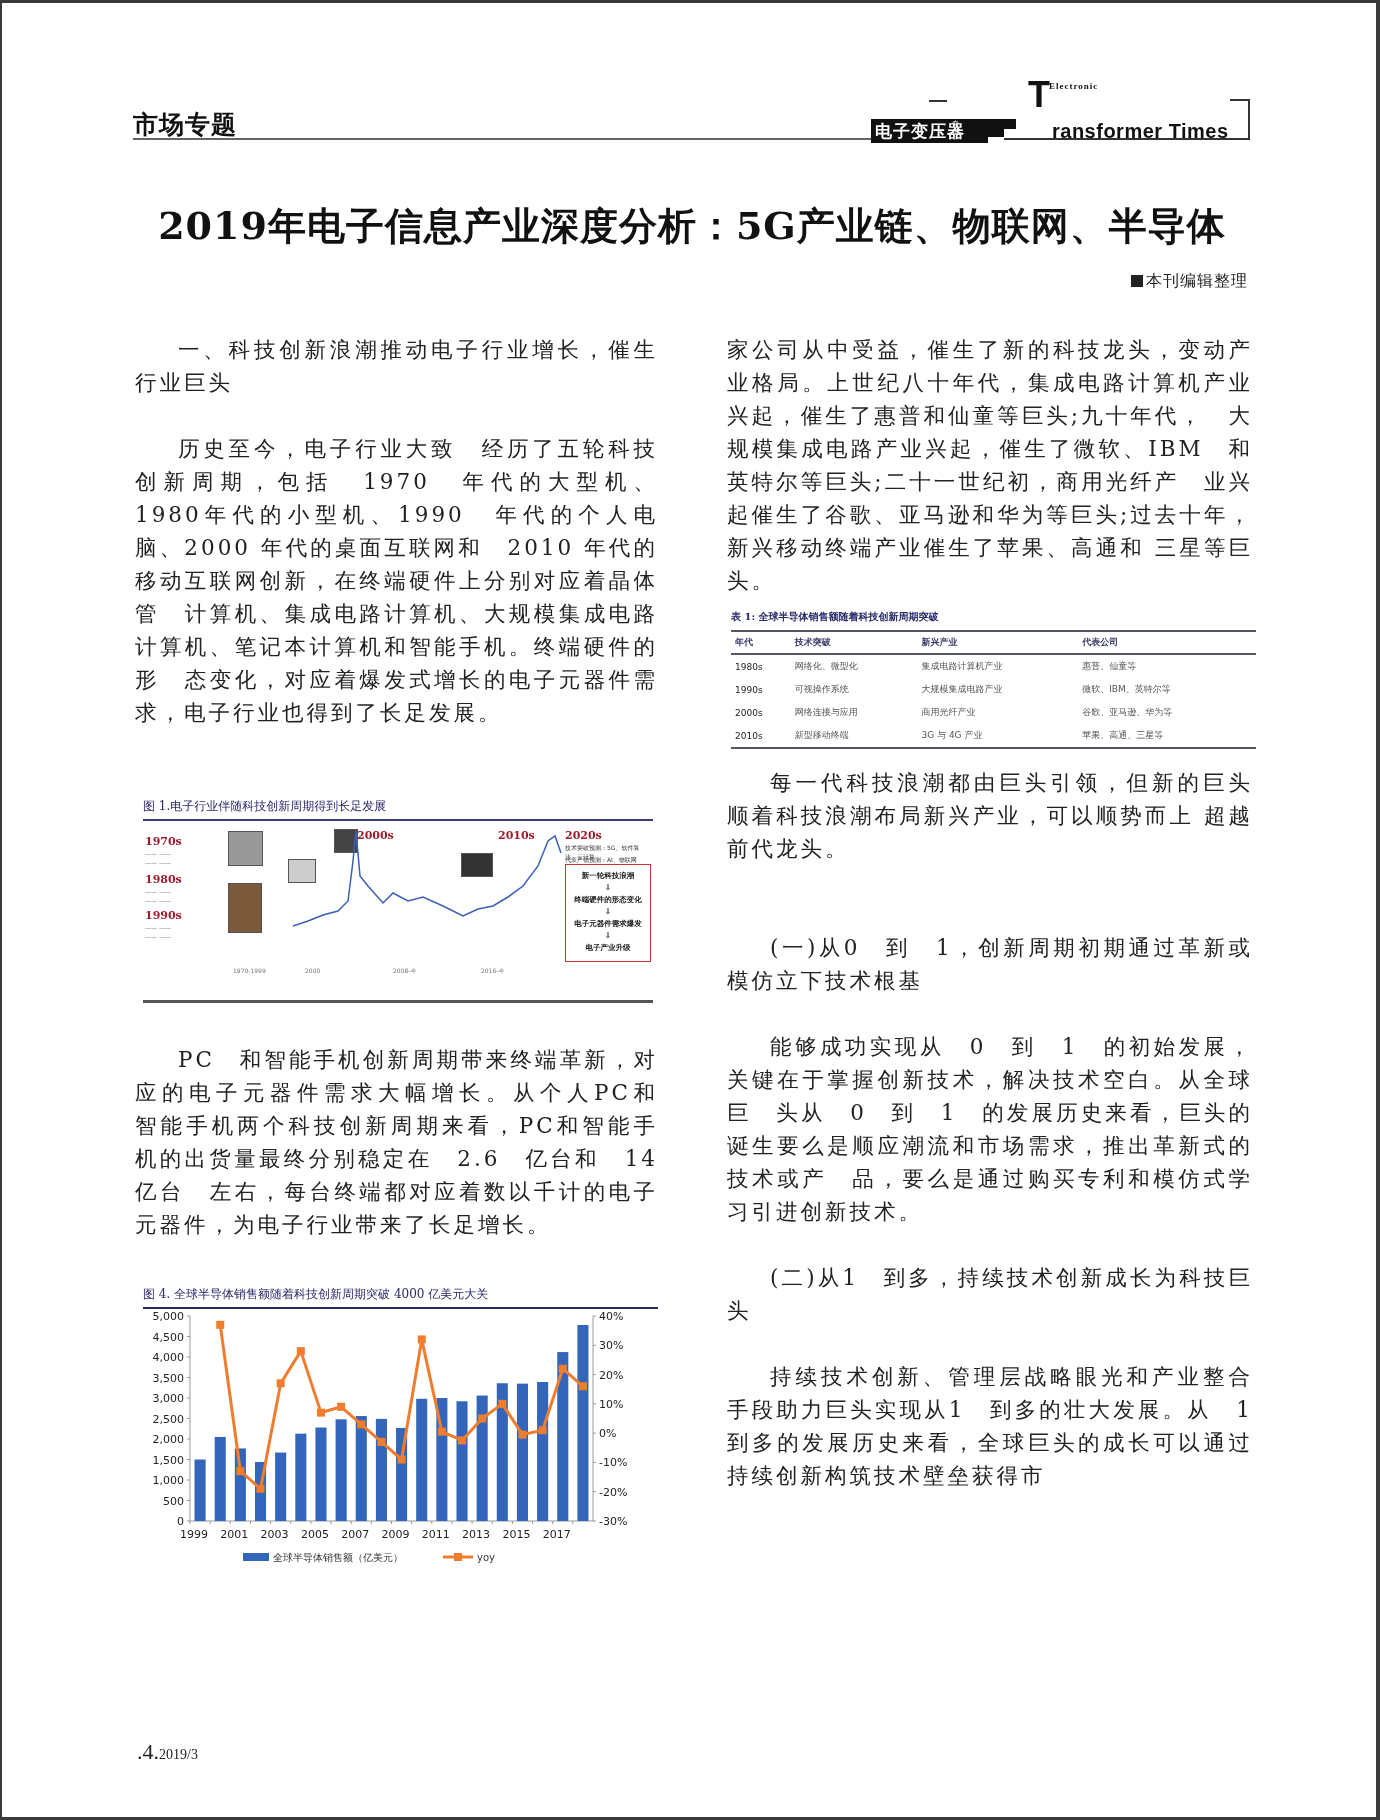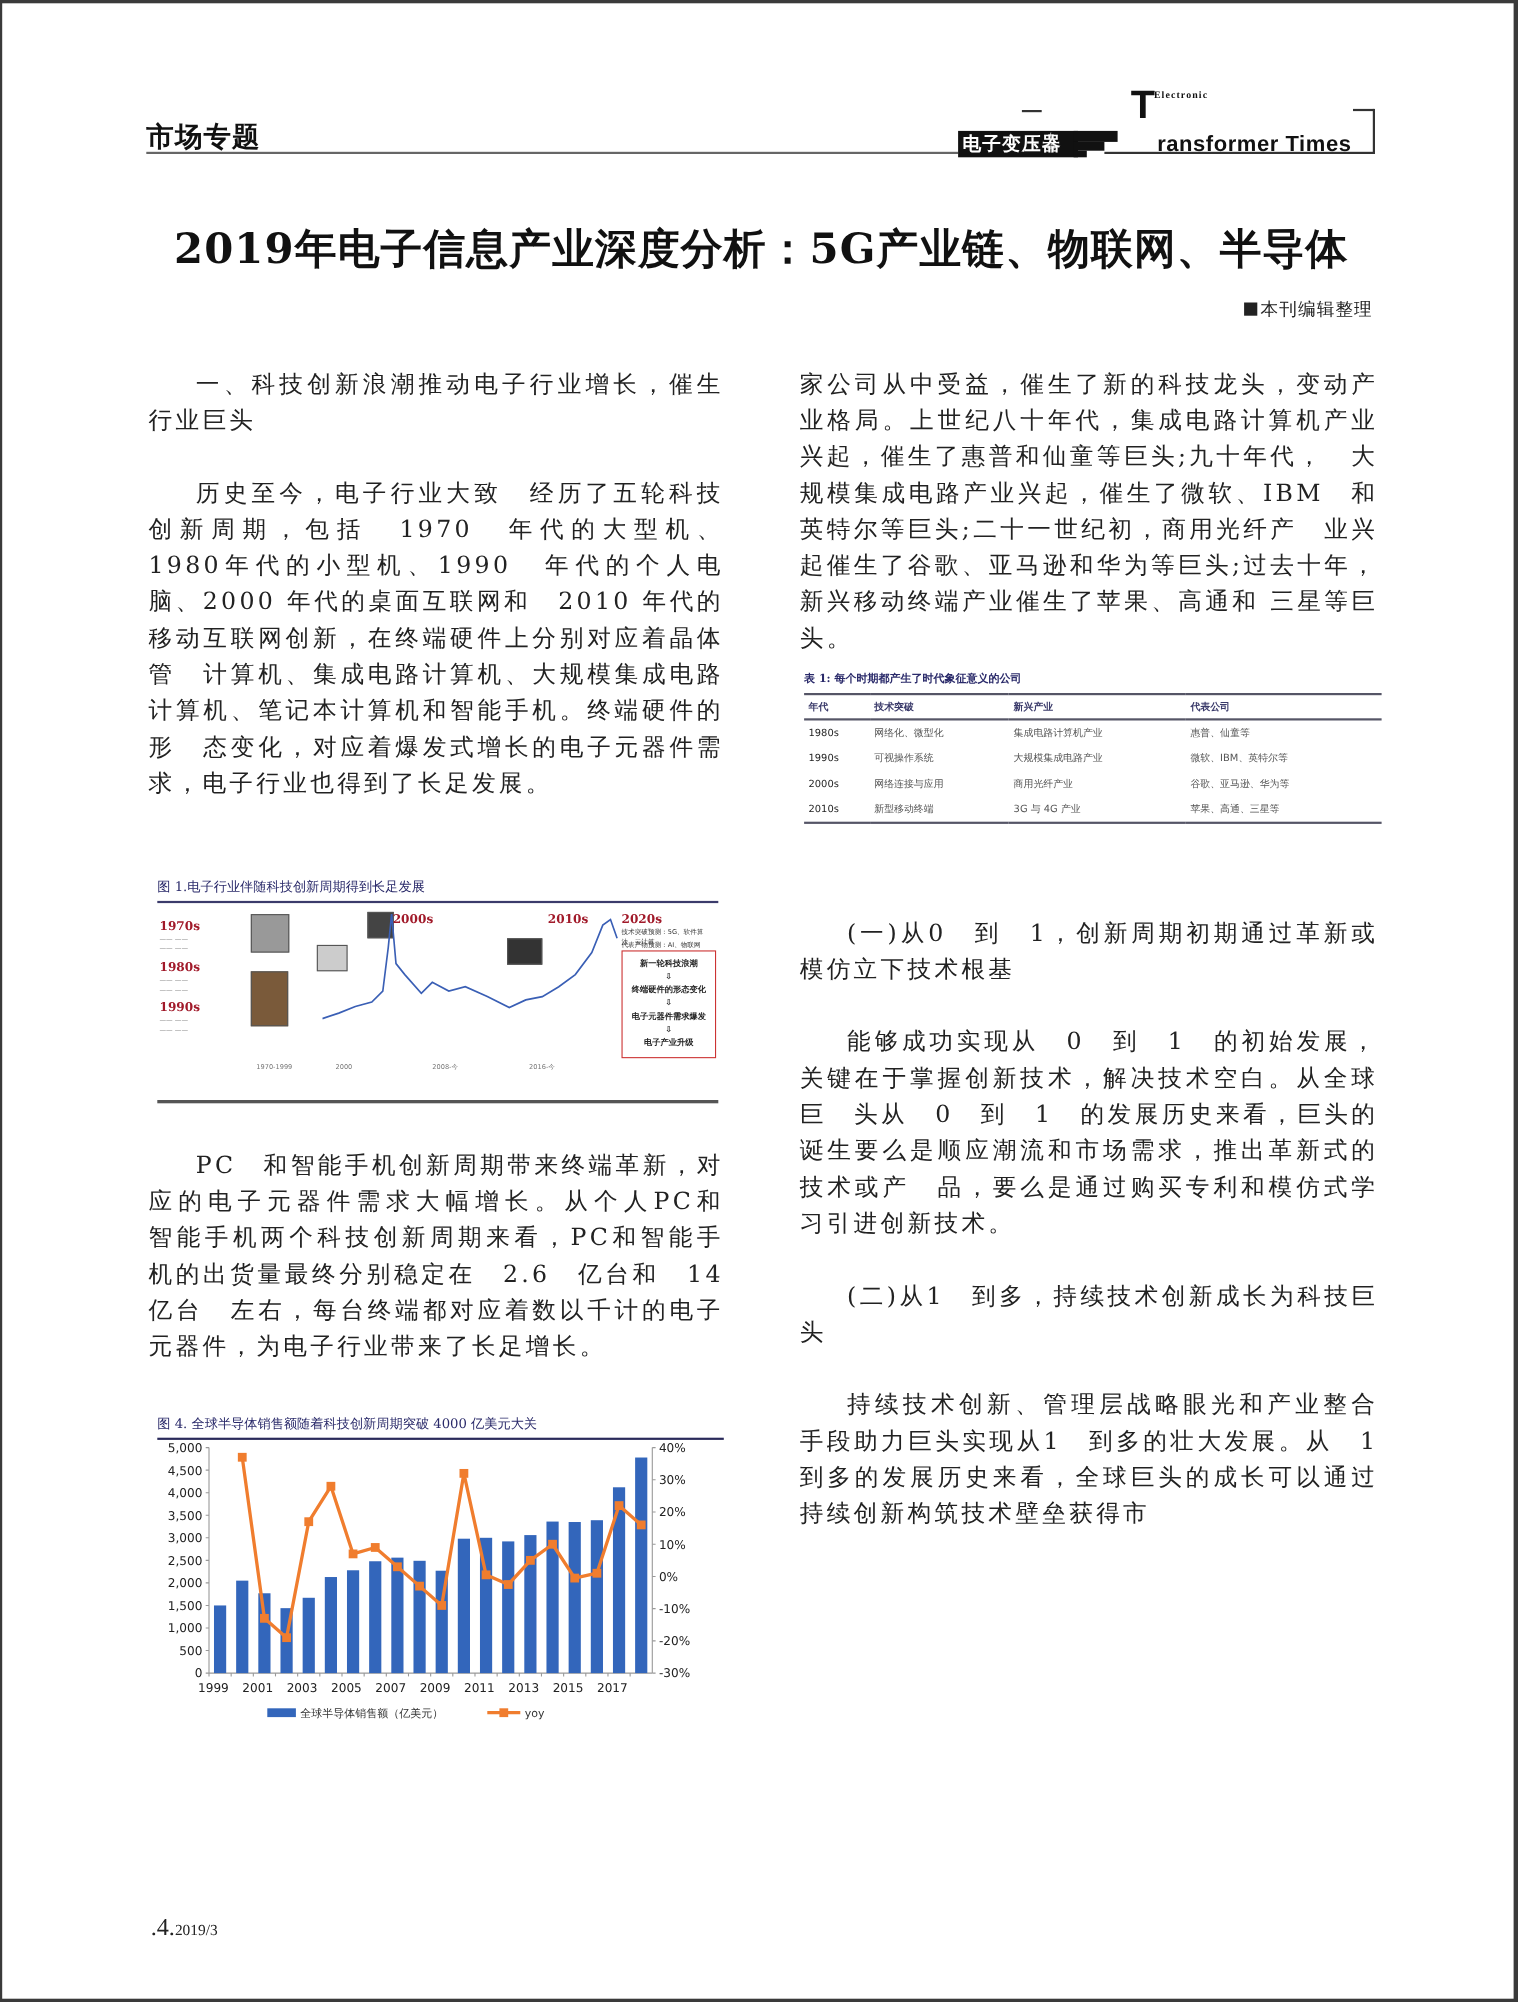"表 1: 每个时期都产生了时代象征意义的公司" div.tt { text: 每个时期都产生了时代象征意义的公司 -> 全球半导体销售额随着科技创新周期突破 }
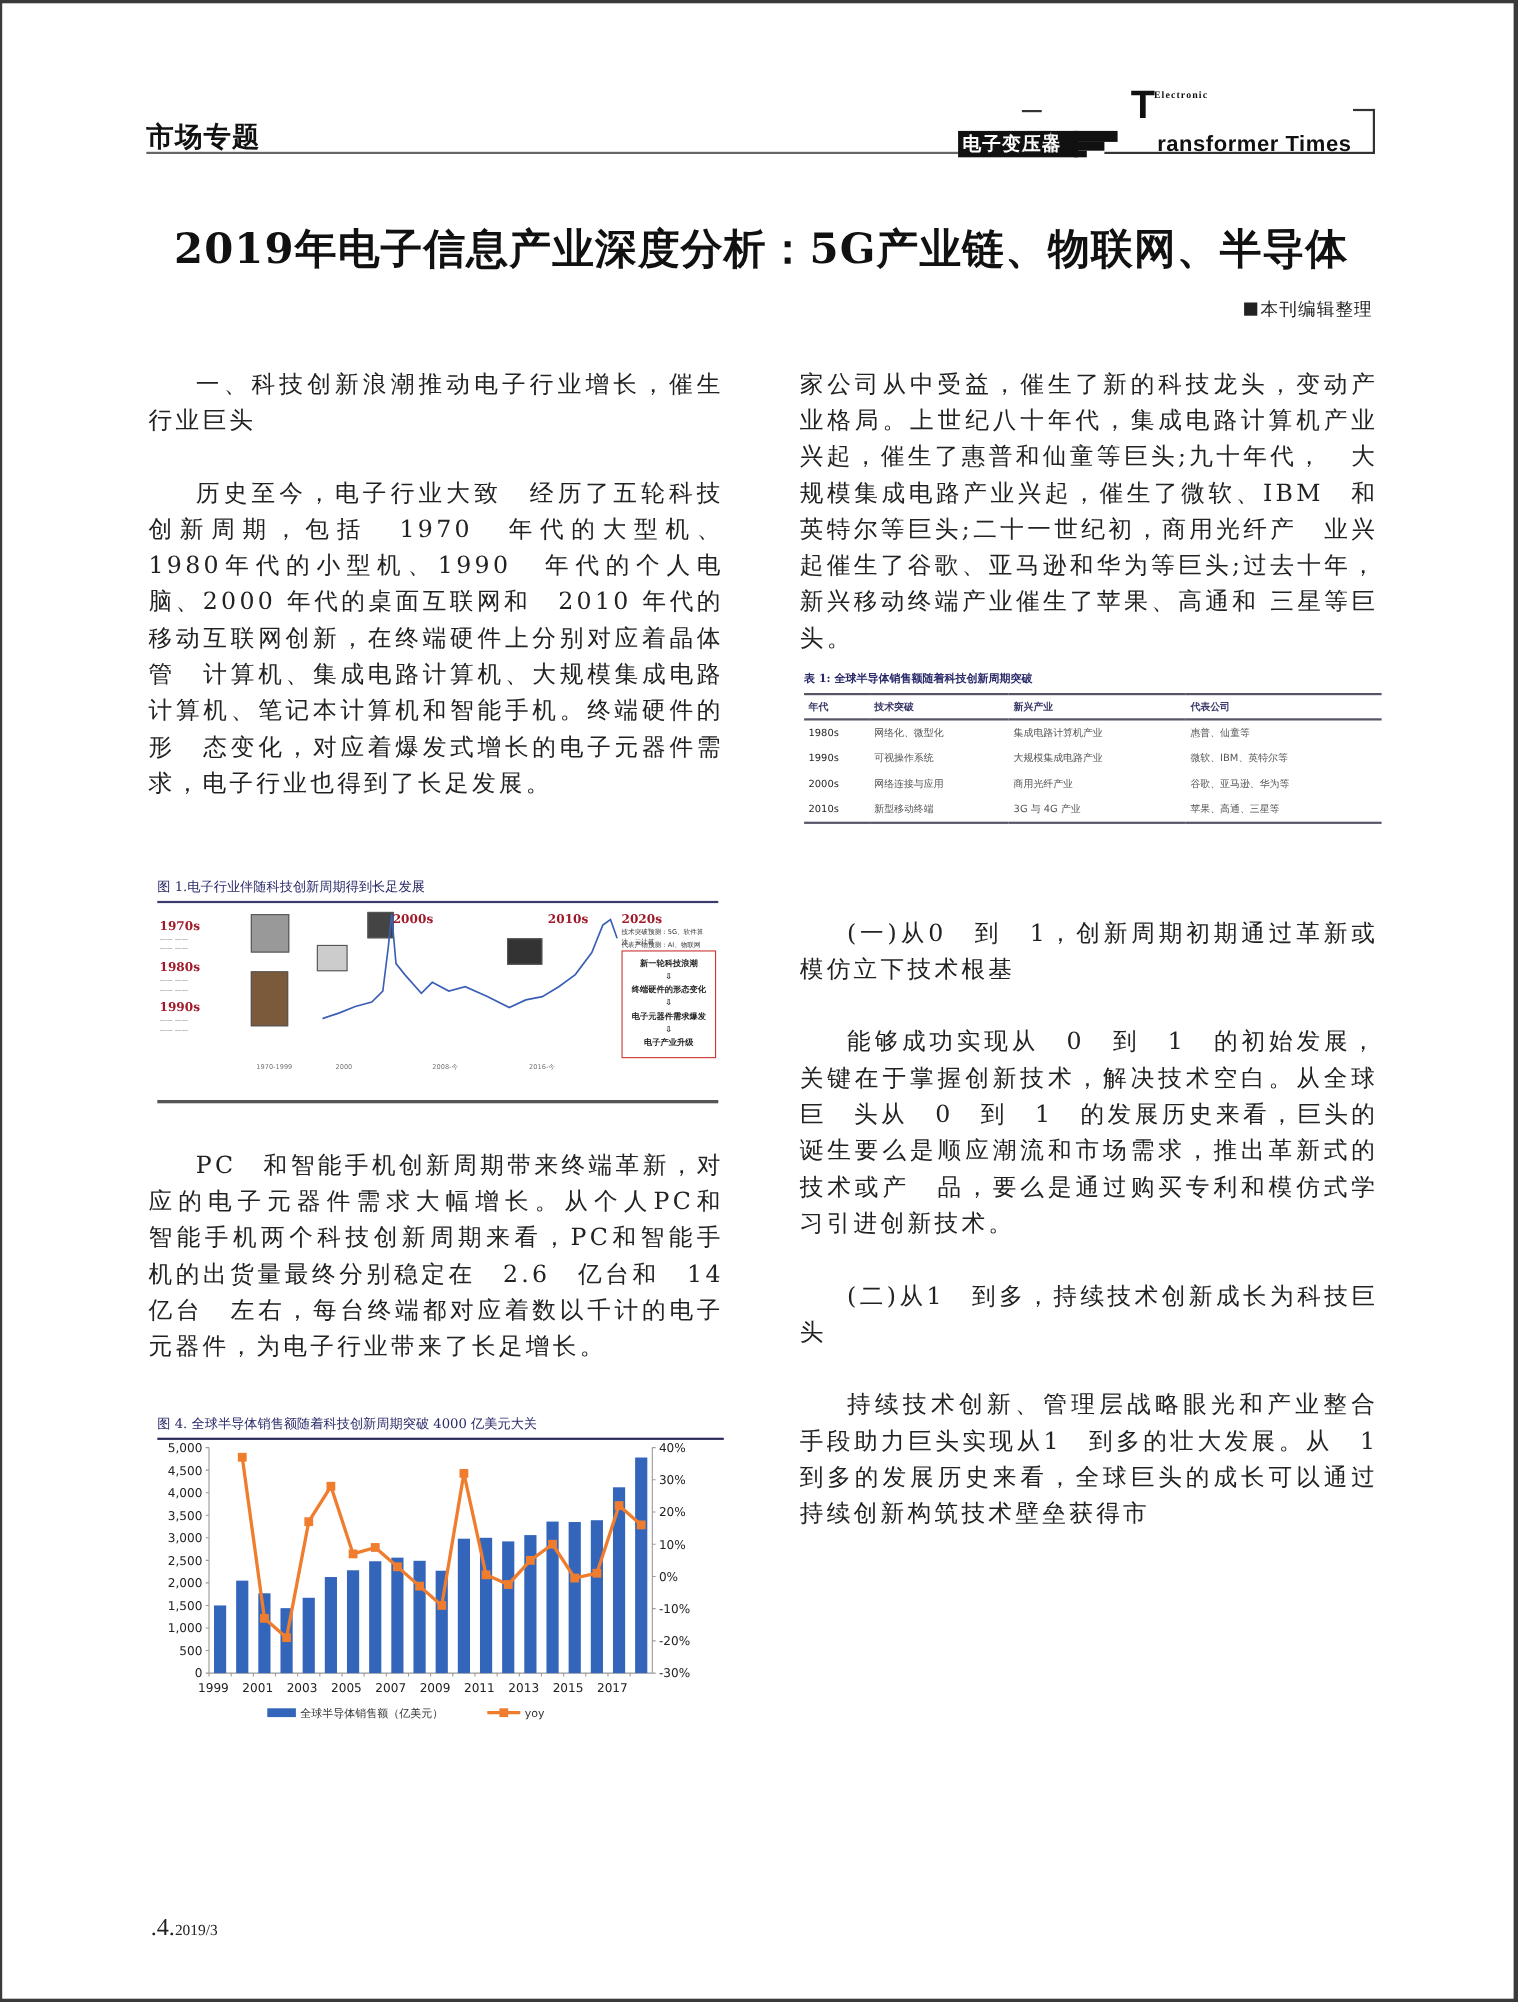"每一代科技浪潮都由巨头引领，但新的巨头顺着科技浪潮布局新兴产业，可以顺势而上" p { html: none -> <p>每一代科技浪潮都由巨头引领，但新的巨头顺着科技浪潮布局新兴产业，可以顺势而上 超越前代龙头。</p> }
